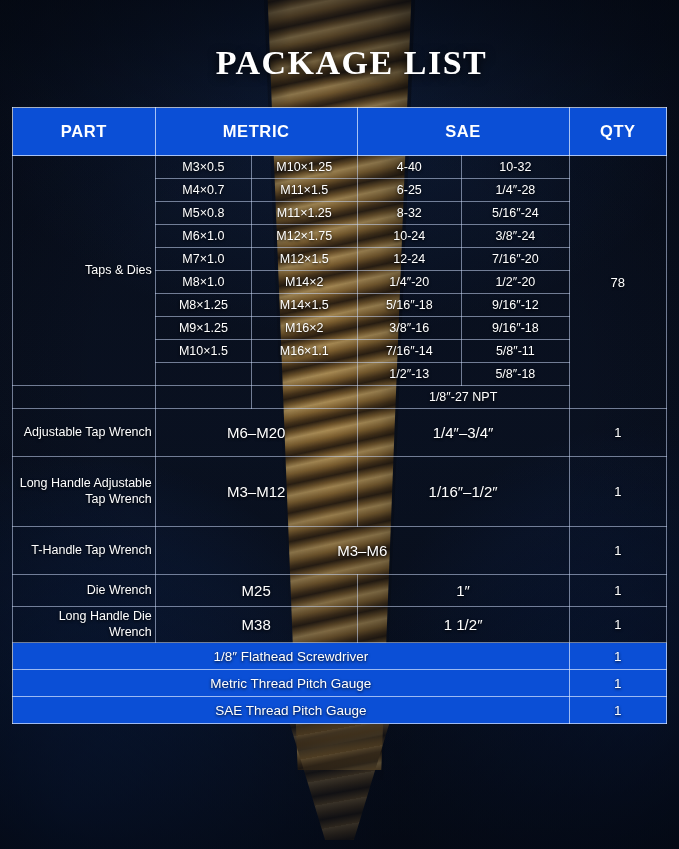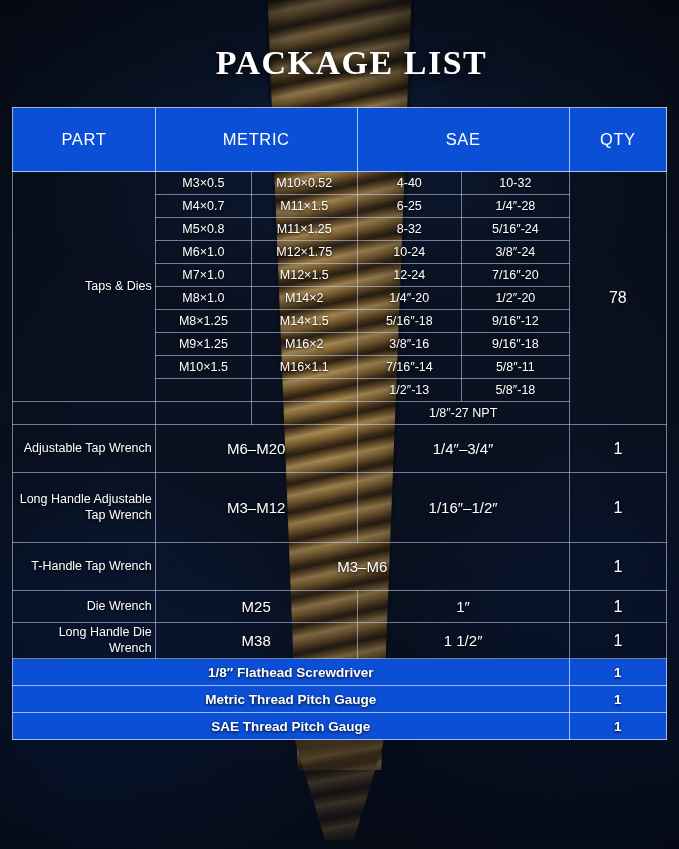"PART" thead th { font-weight: normal -> bold; height: 64px -> 48px }
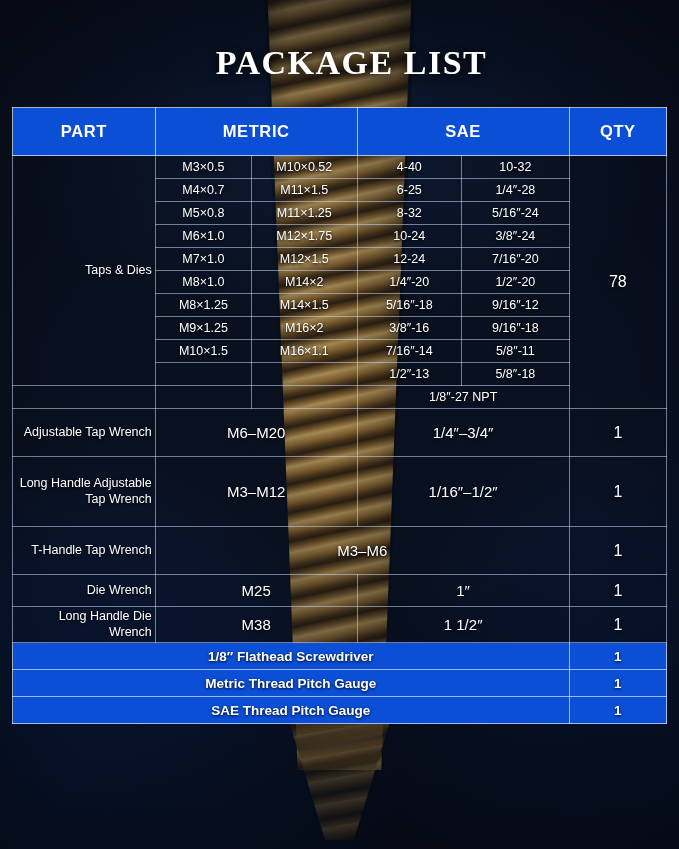"M10×0.52" td { text: 0.52 -> 1.25 }
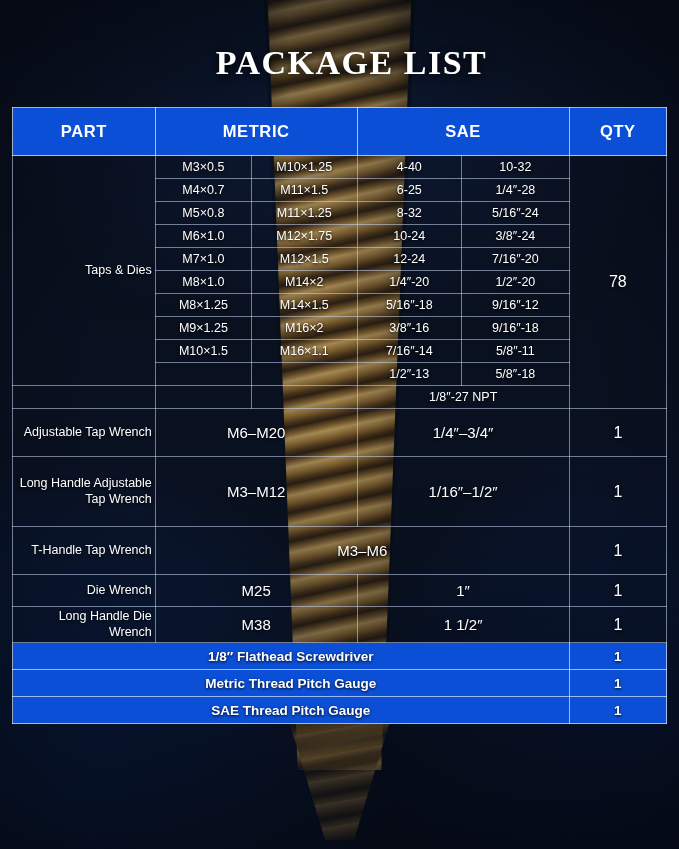"78" td.qty { font-size: 16px -> 13px }
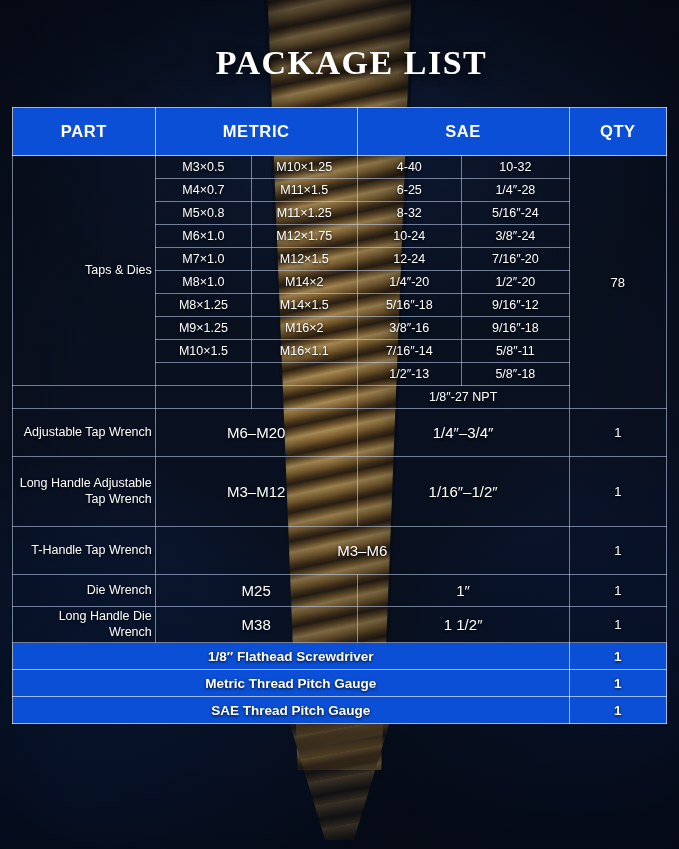"1/8″ Flathead Screwdriver" .r-blue td { font-weight: bold -> none }
